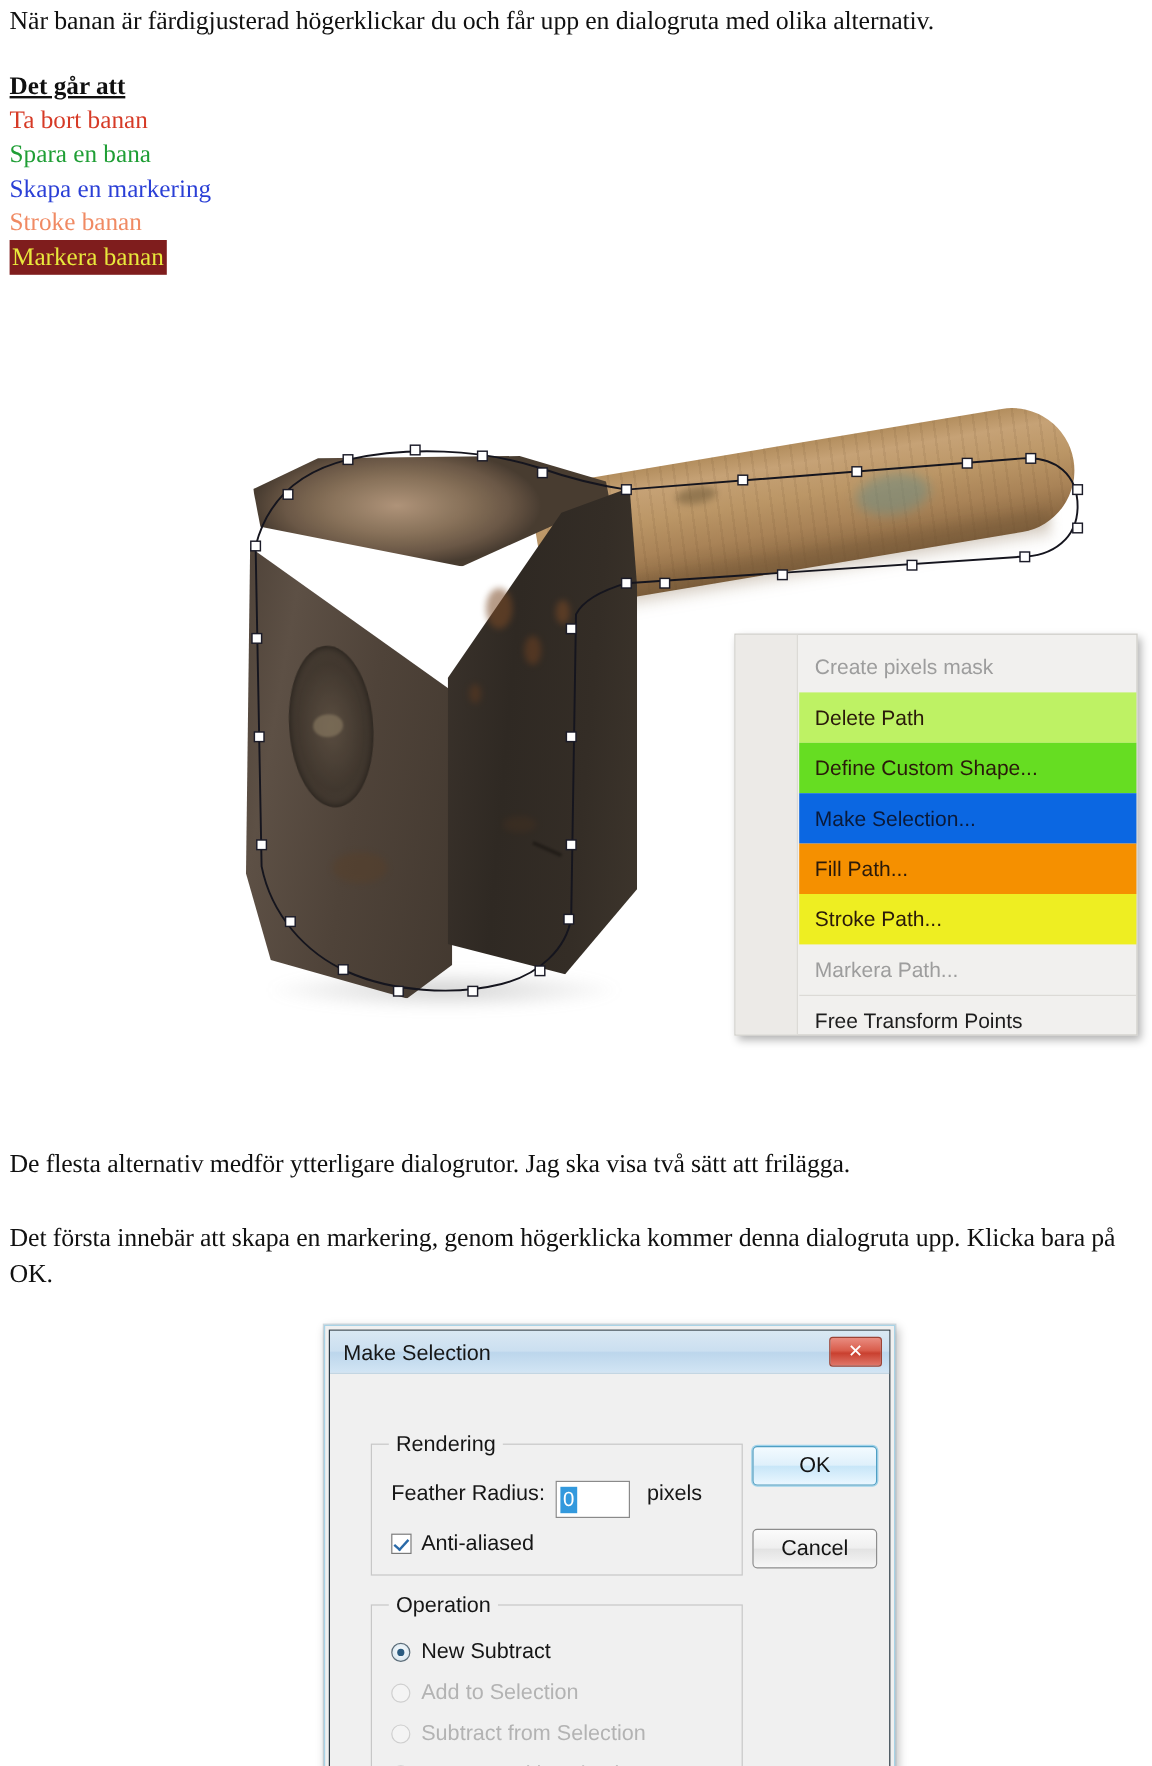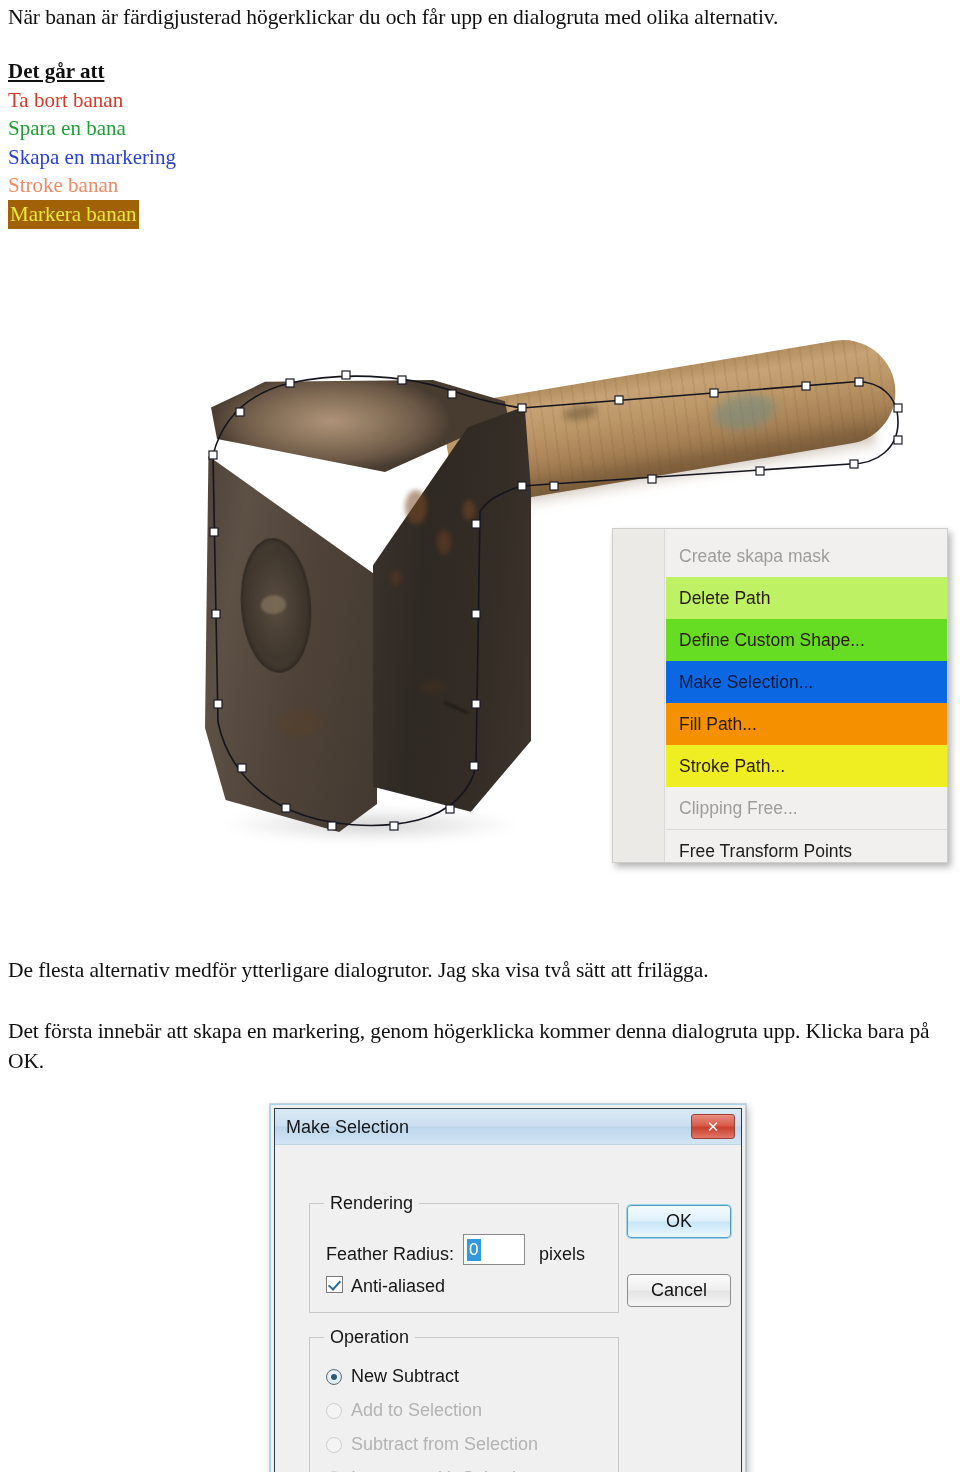"Markera banan" span.opt-row { background: #a16207 -> #7f1d1d }
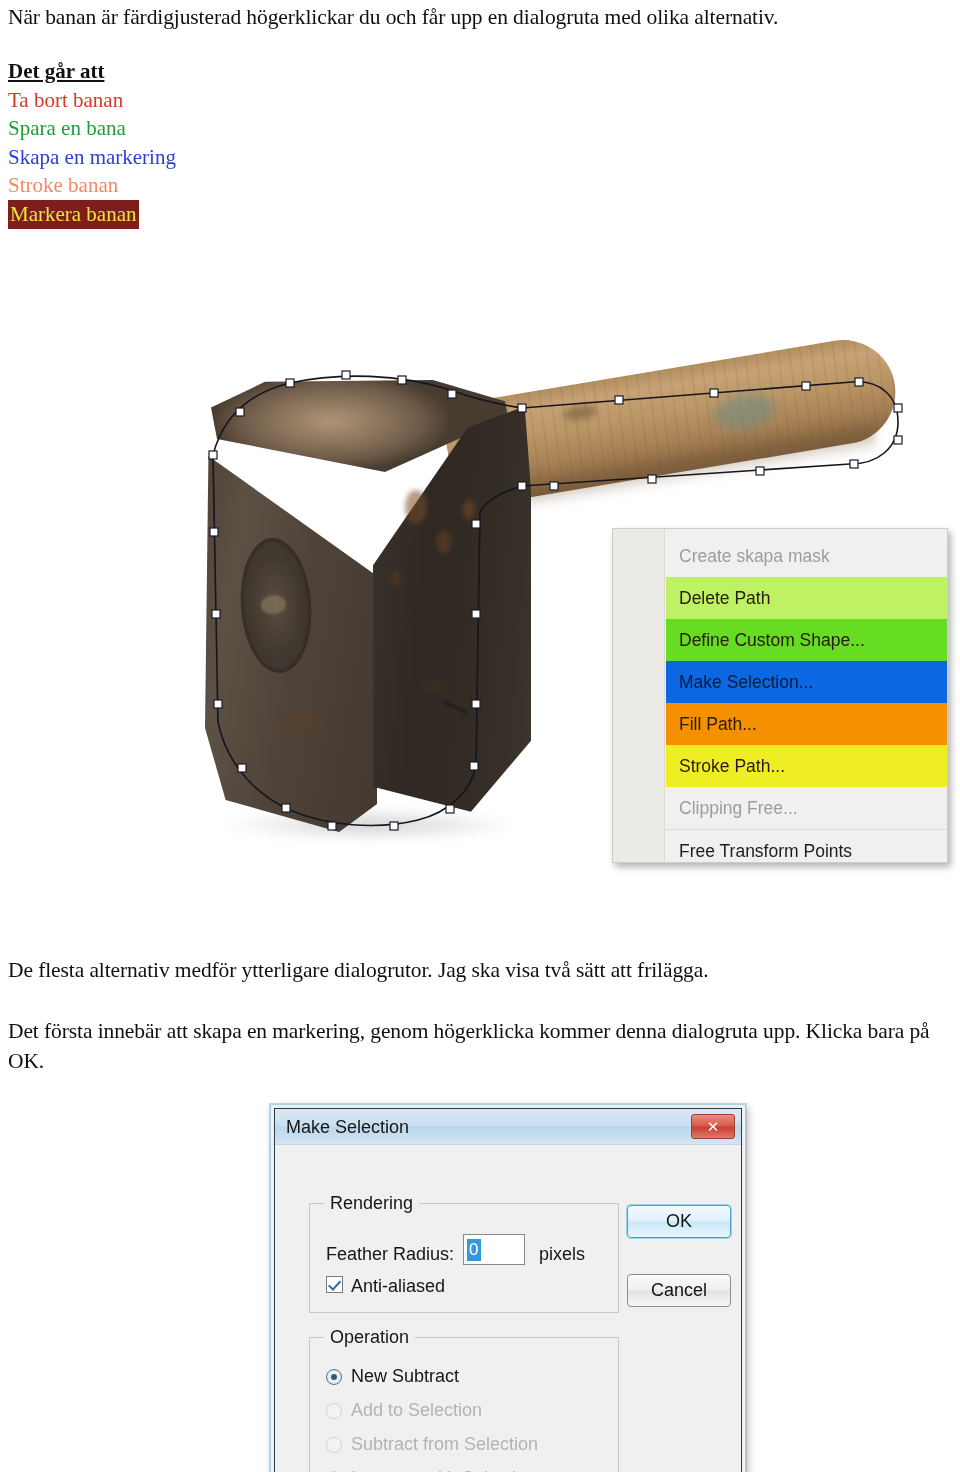"Create skapa mask" div.ctx-item { text: skapa -> pixels }
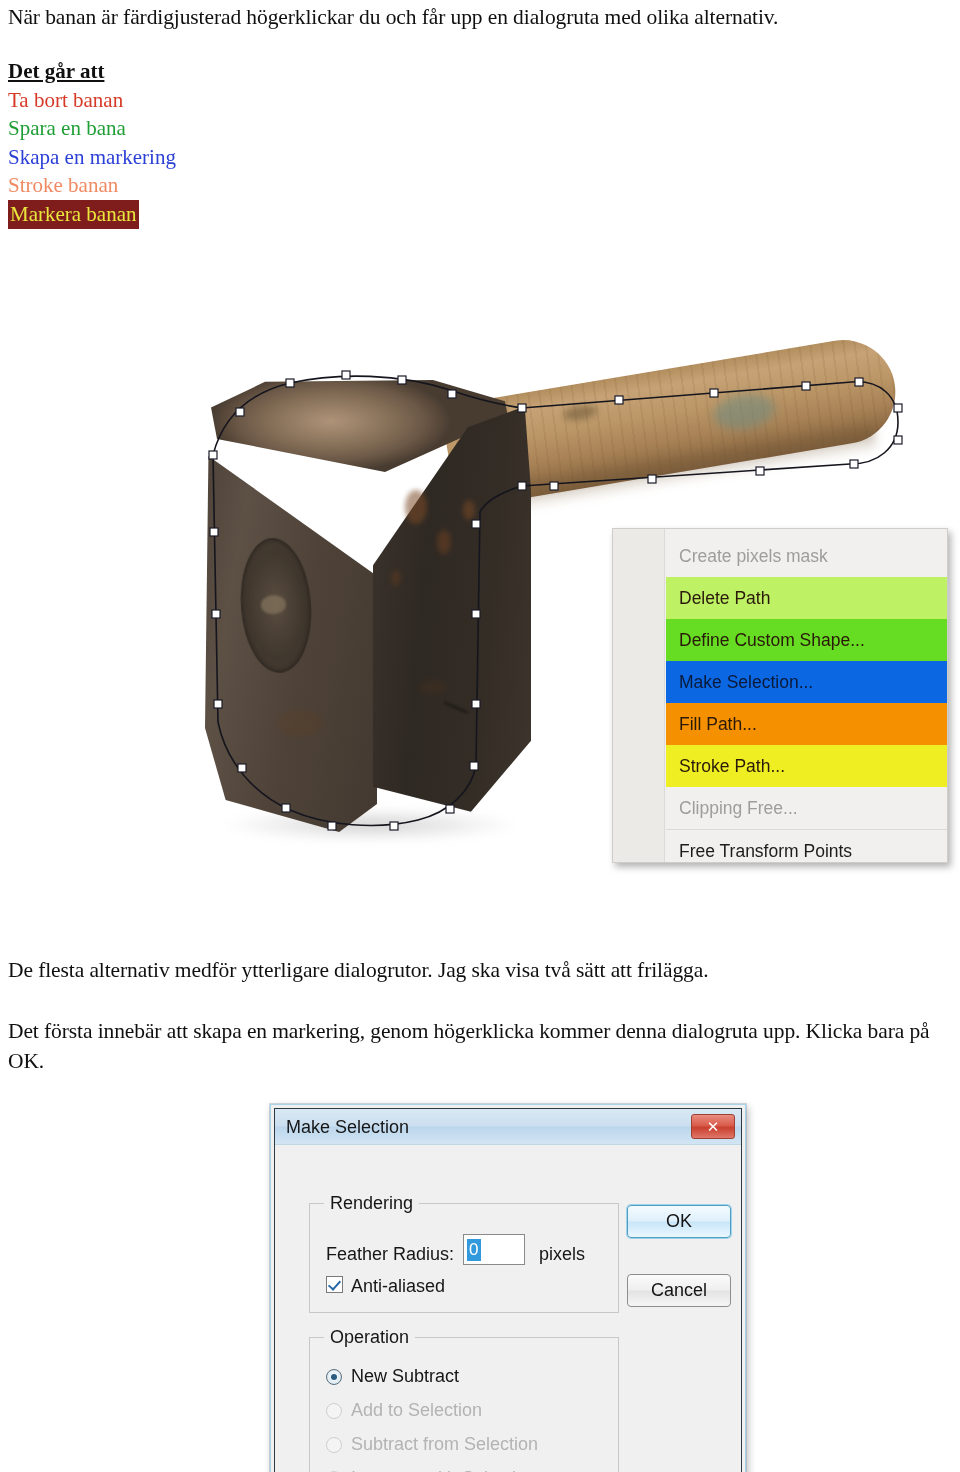"Clipping Free..." div.ctx-item { text: Clipping Free -> Markera Path }
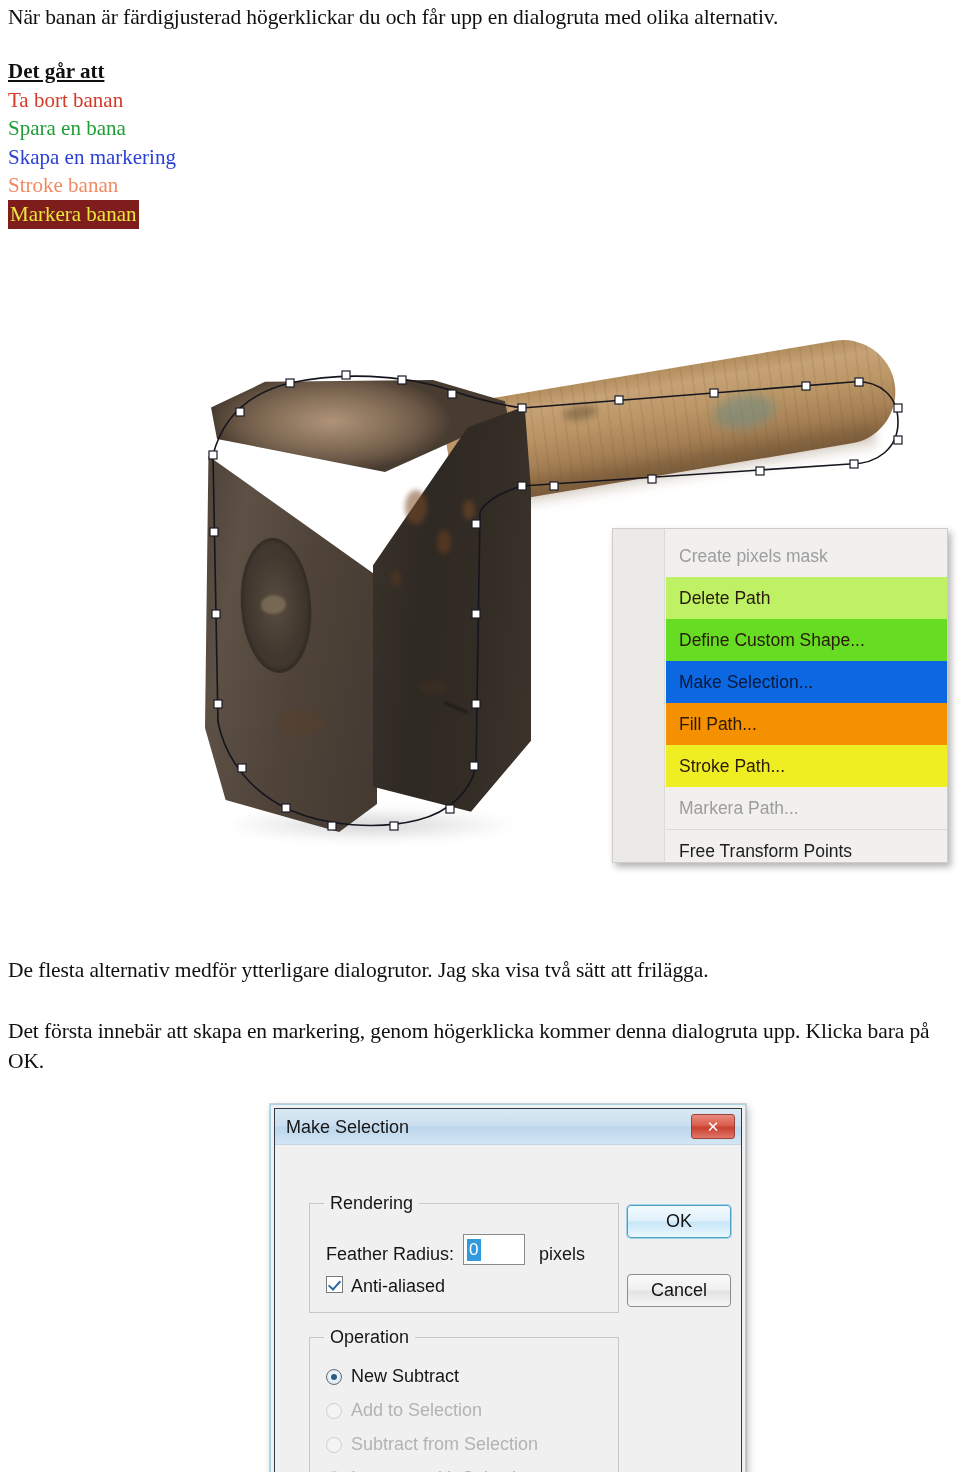"Feather Radius:" .field-row { align-items: flex-end -> flex-start }
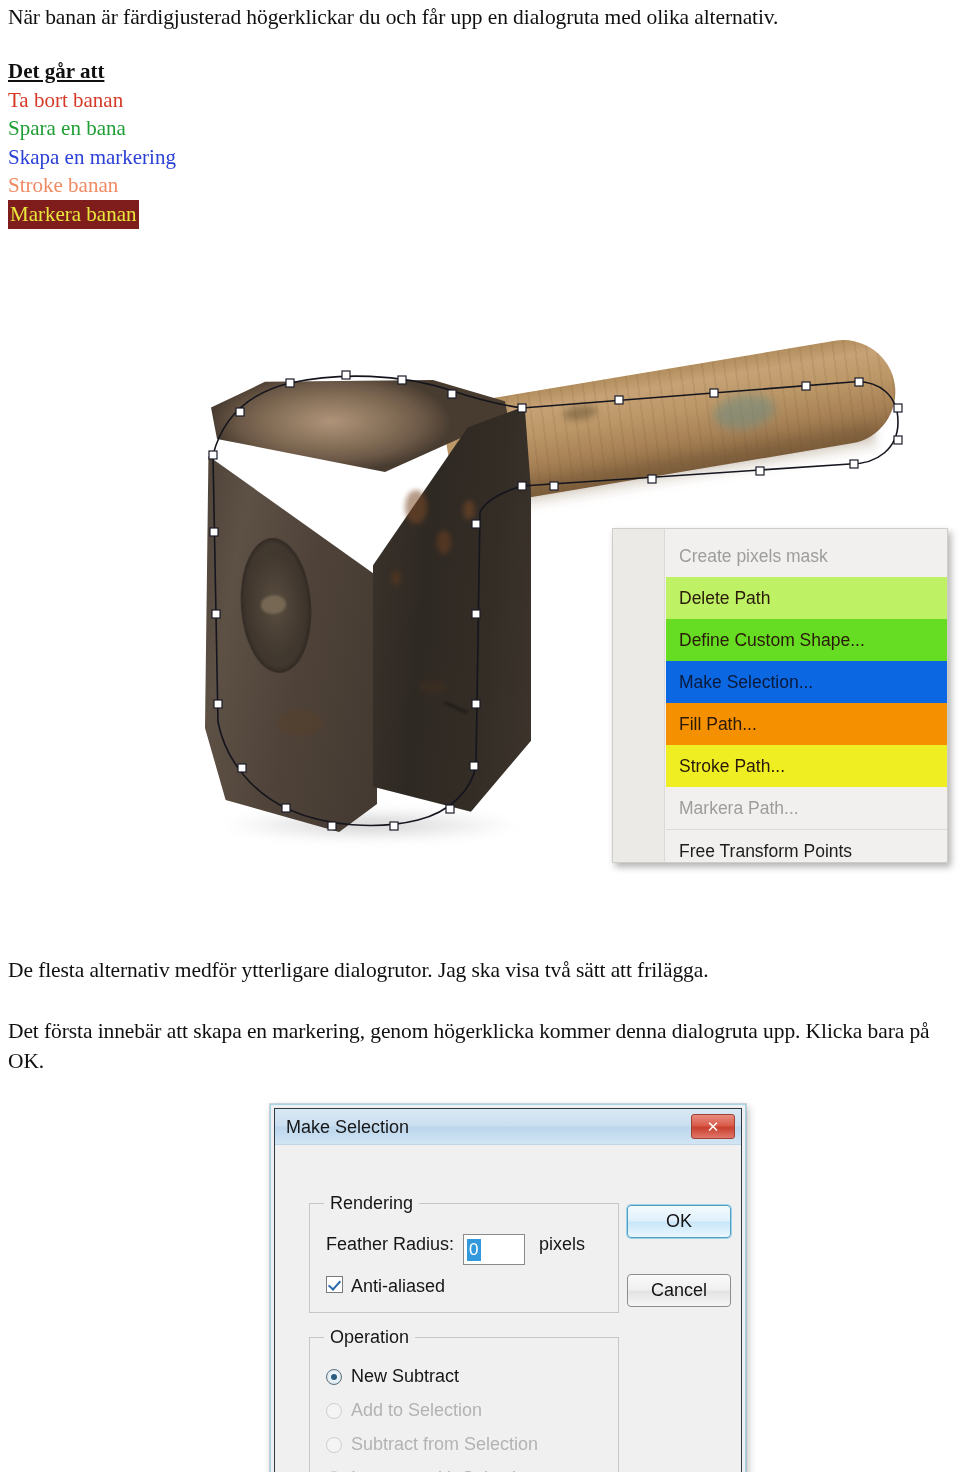"Anti-aliased" .check-row { align-items: flex-start -> center }
